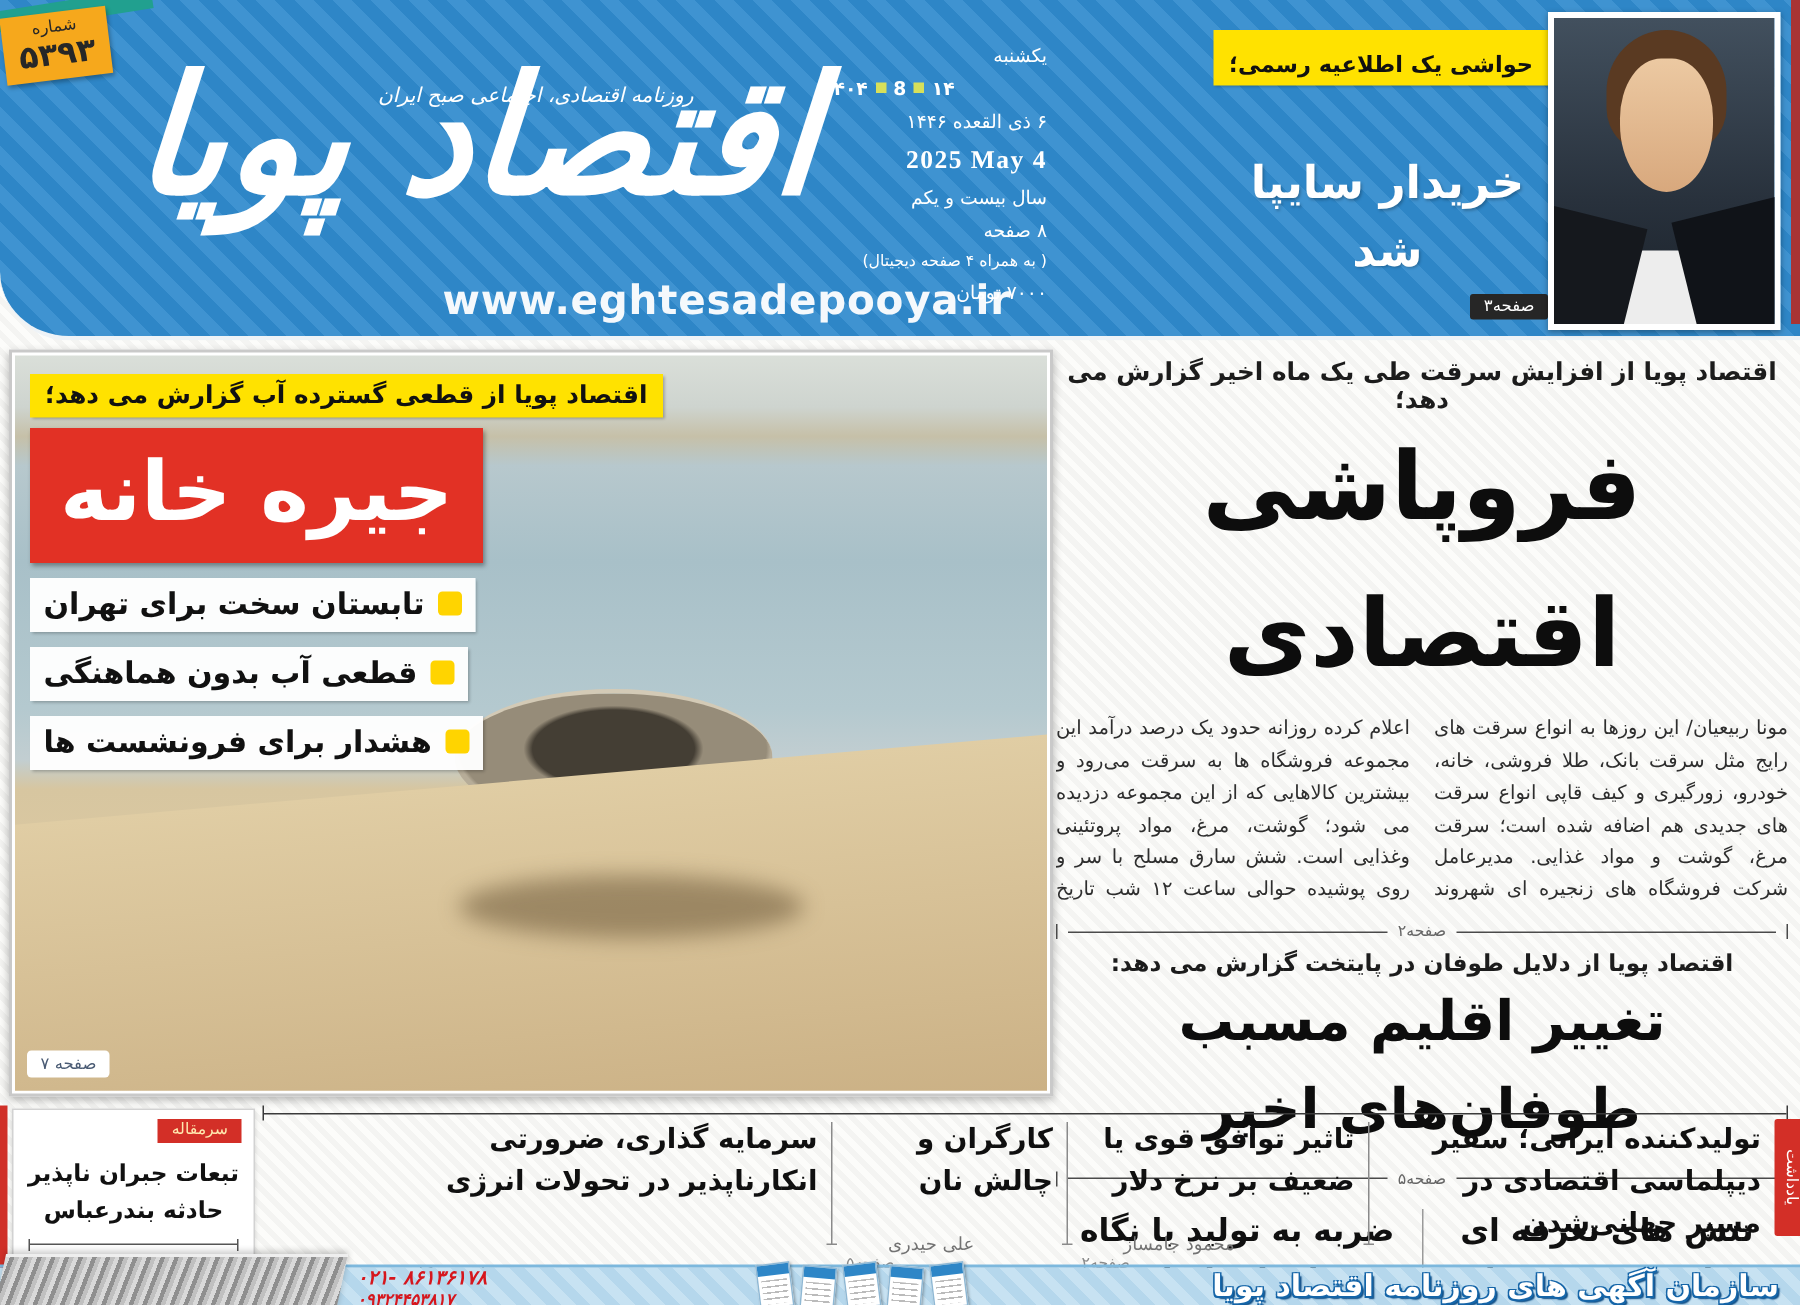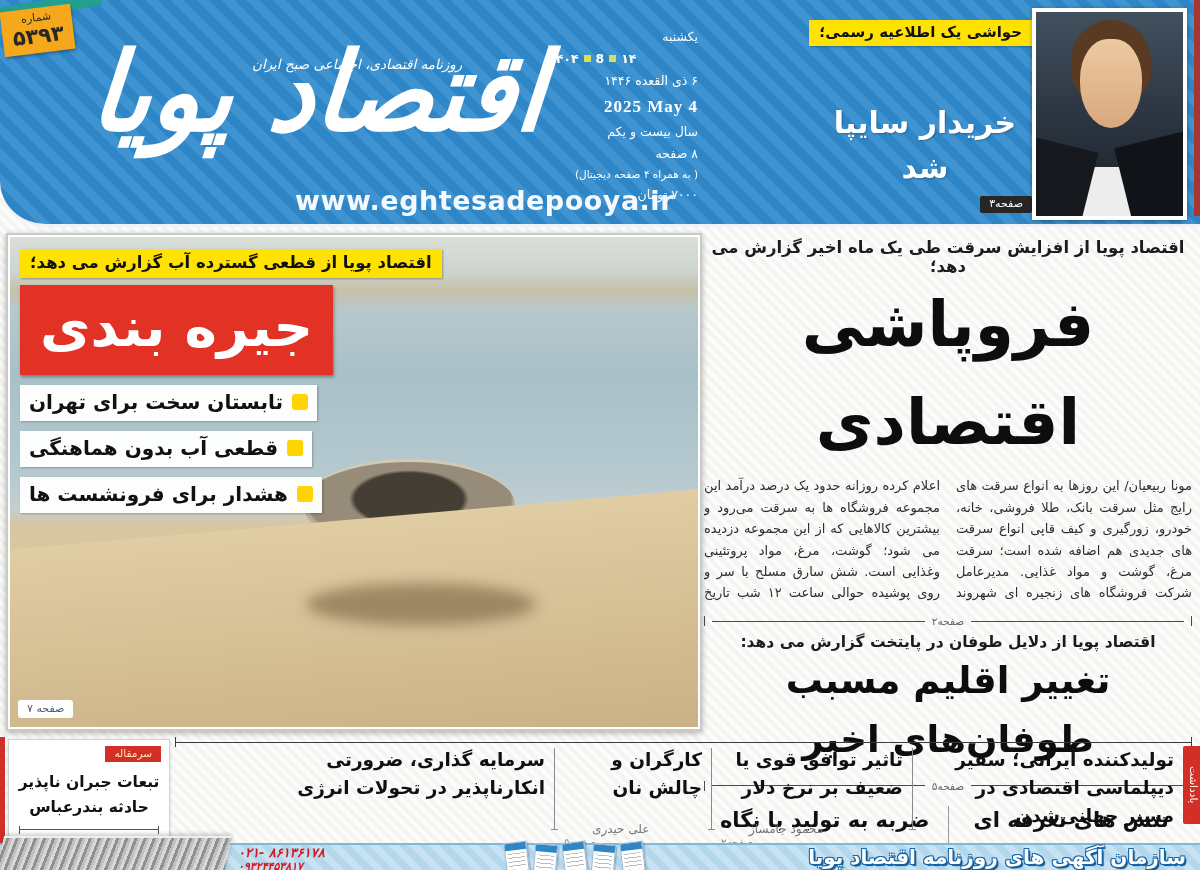"حواشی یک اطلاعیه رسمی؛" .lead-kicker { padding: 3px 10px 5px -> 14px 10px 5px }
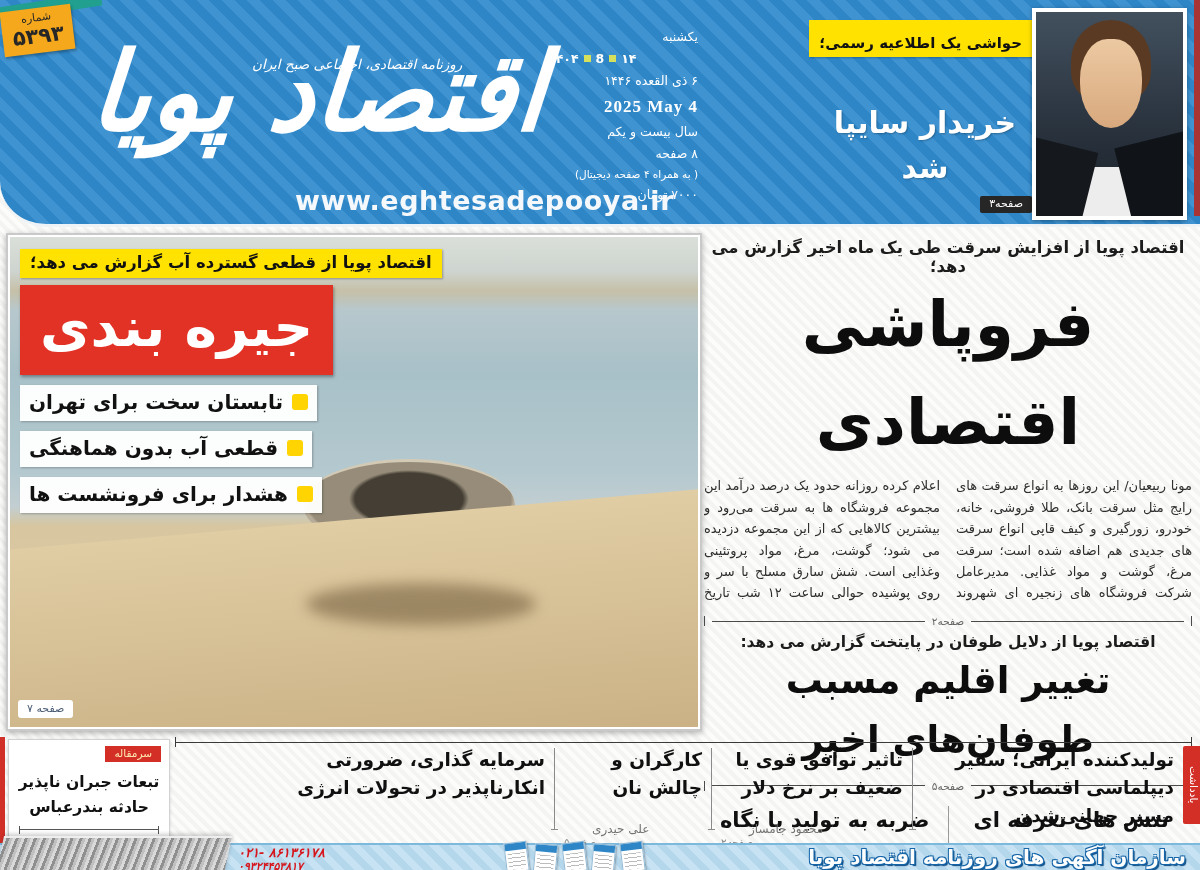"جیره بندی" div.photo-title { text: بندی -> خانه }
